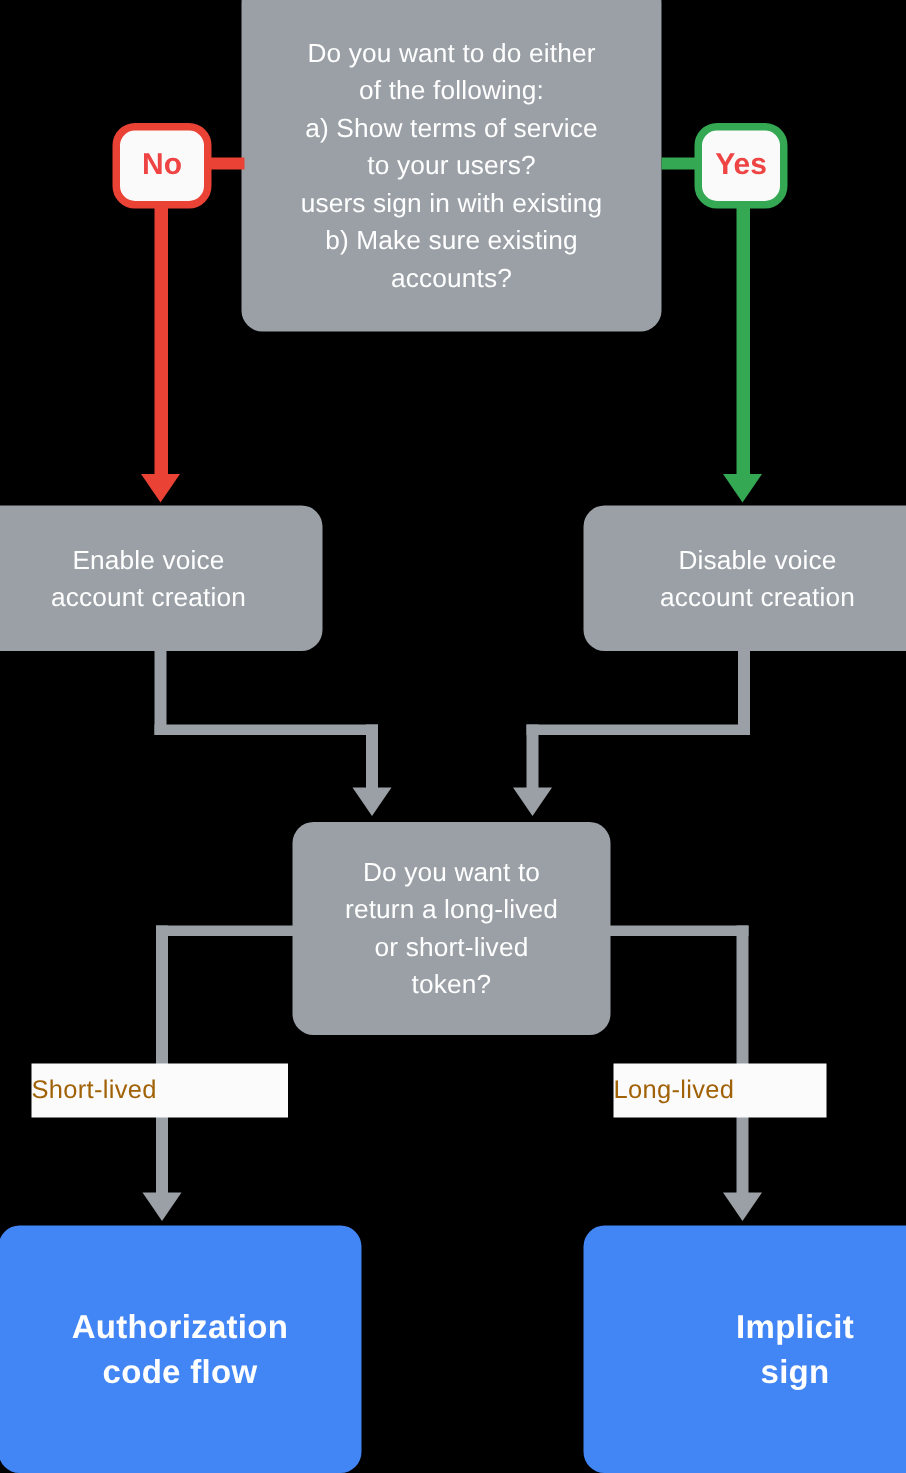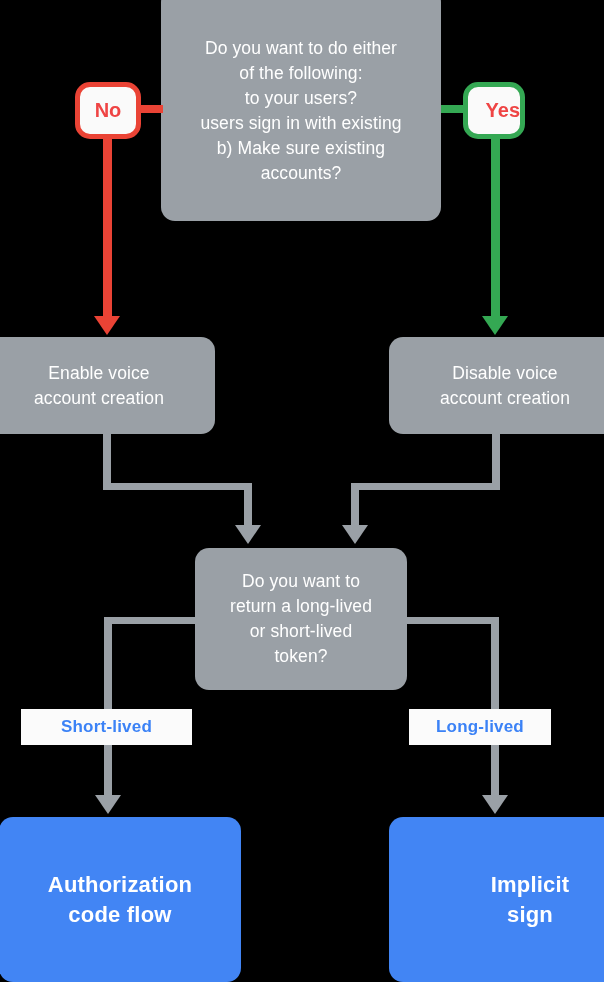"a) Show terms of service" div { html: none -> <div>a) Show terms of service</div> }
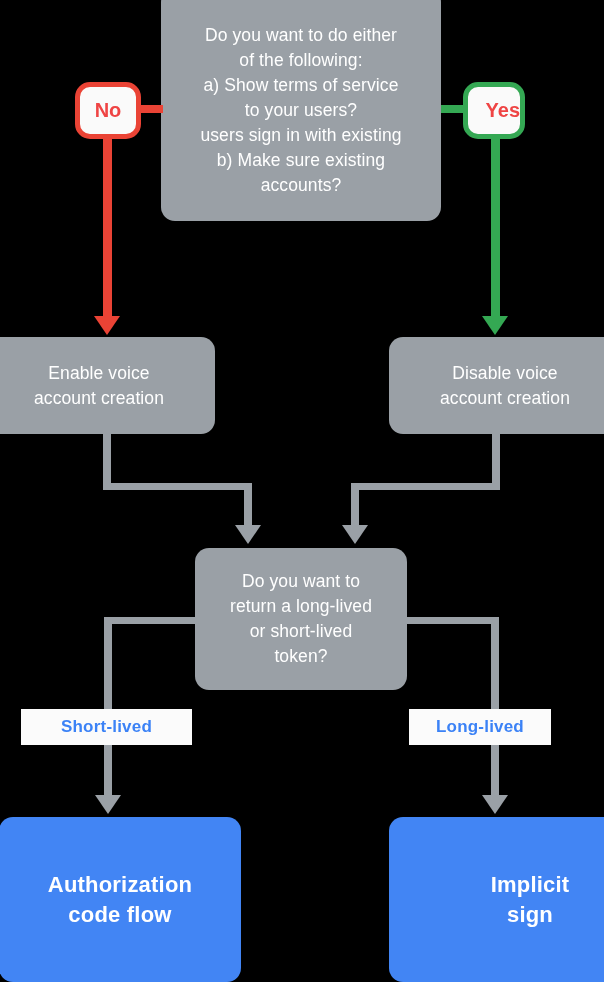"Yes" .badge.yes { justify-content: flex-end -> none }
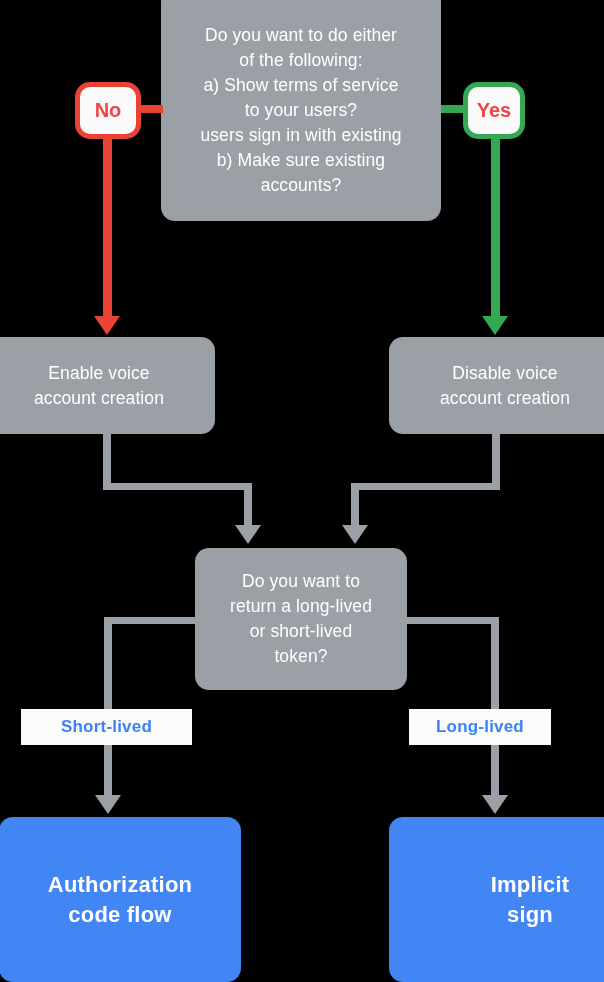"Short-lived" .edge-label { color: #3b82f6 -> #a16207; font-weight: bold -> normal; justify-content: center -> none }
